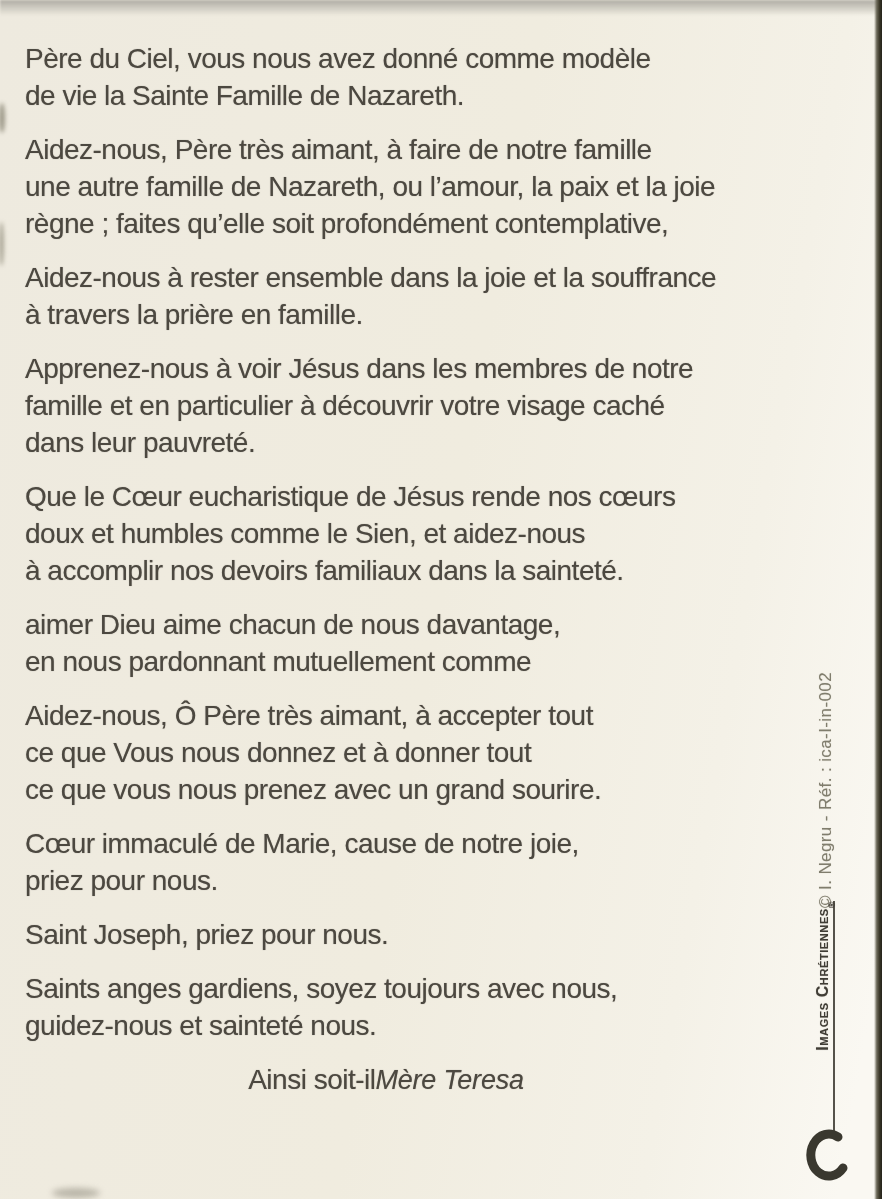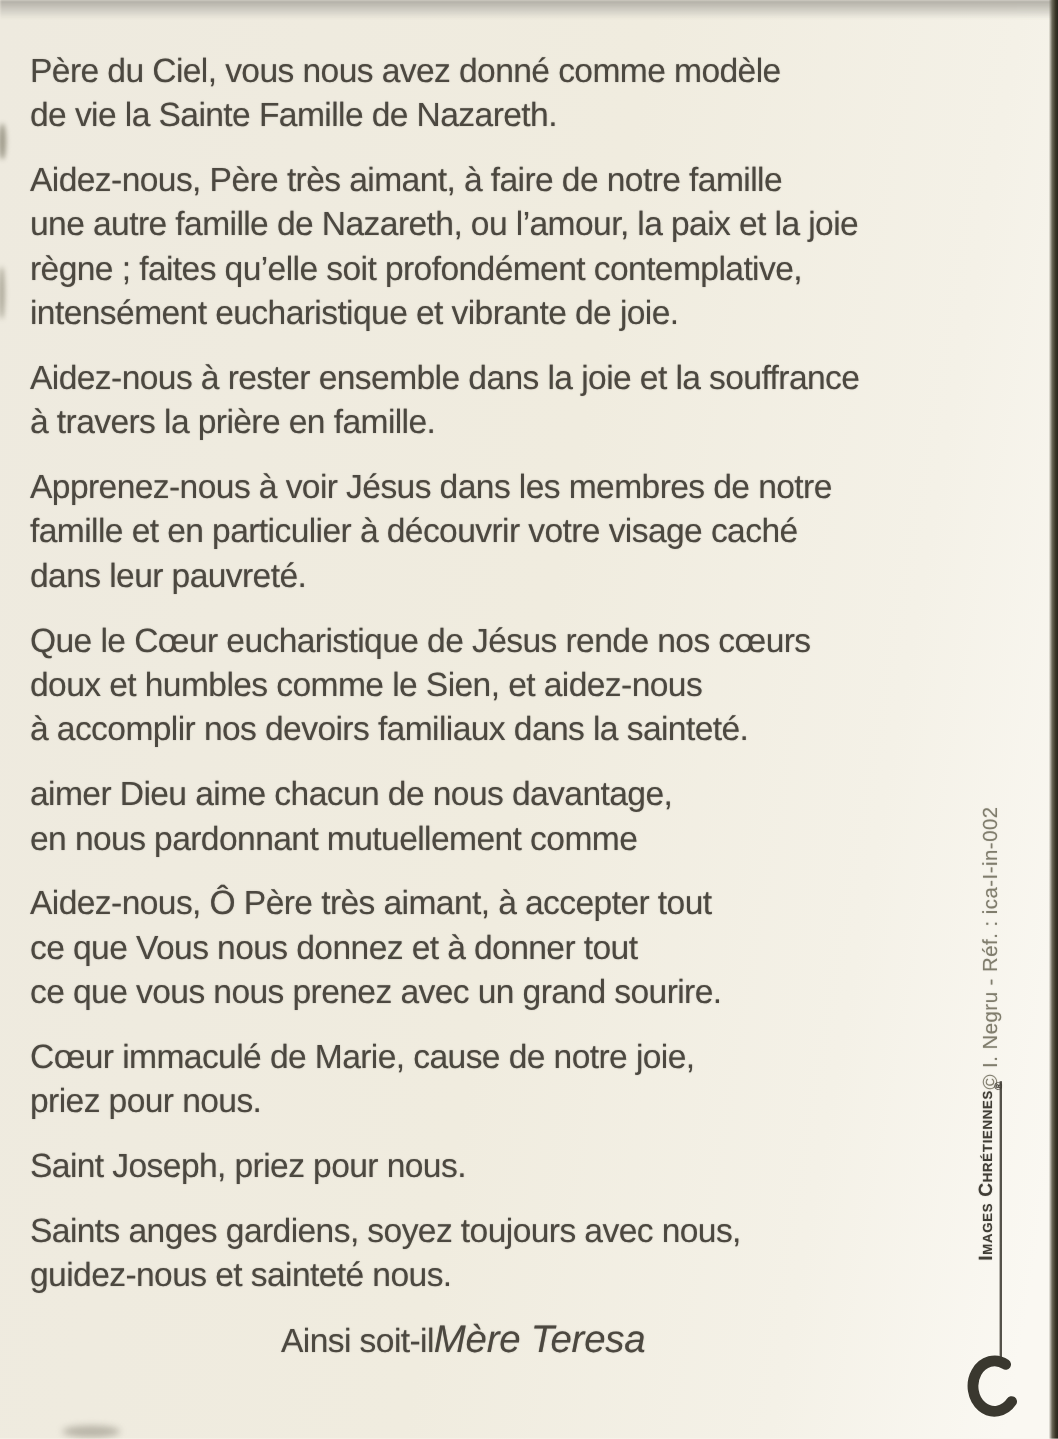"intensément eucharistique et vibrante de" span.line { html: <span>intensément eucharistique et vibrante de joie.</span> -> none }
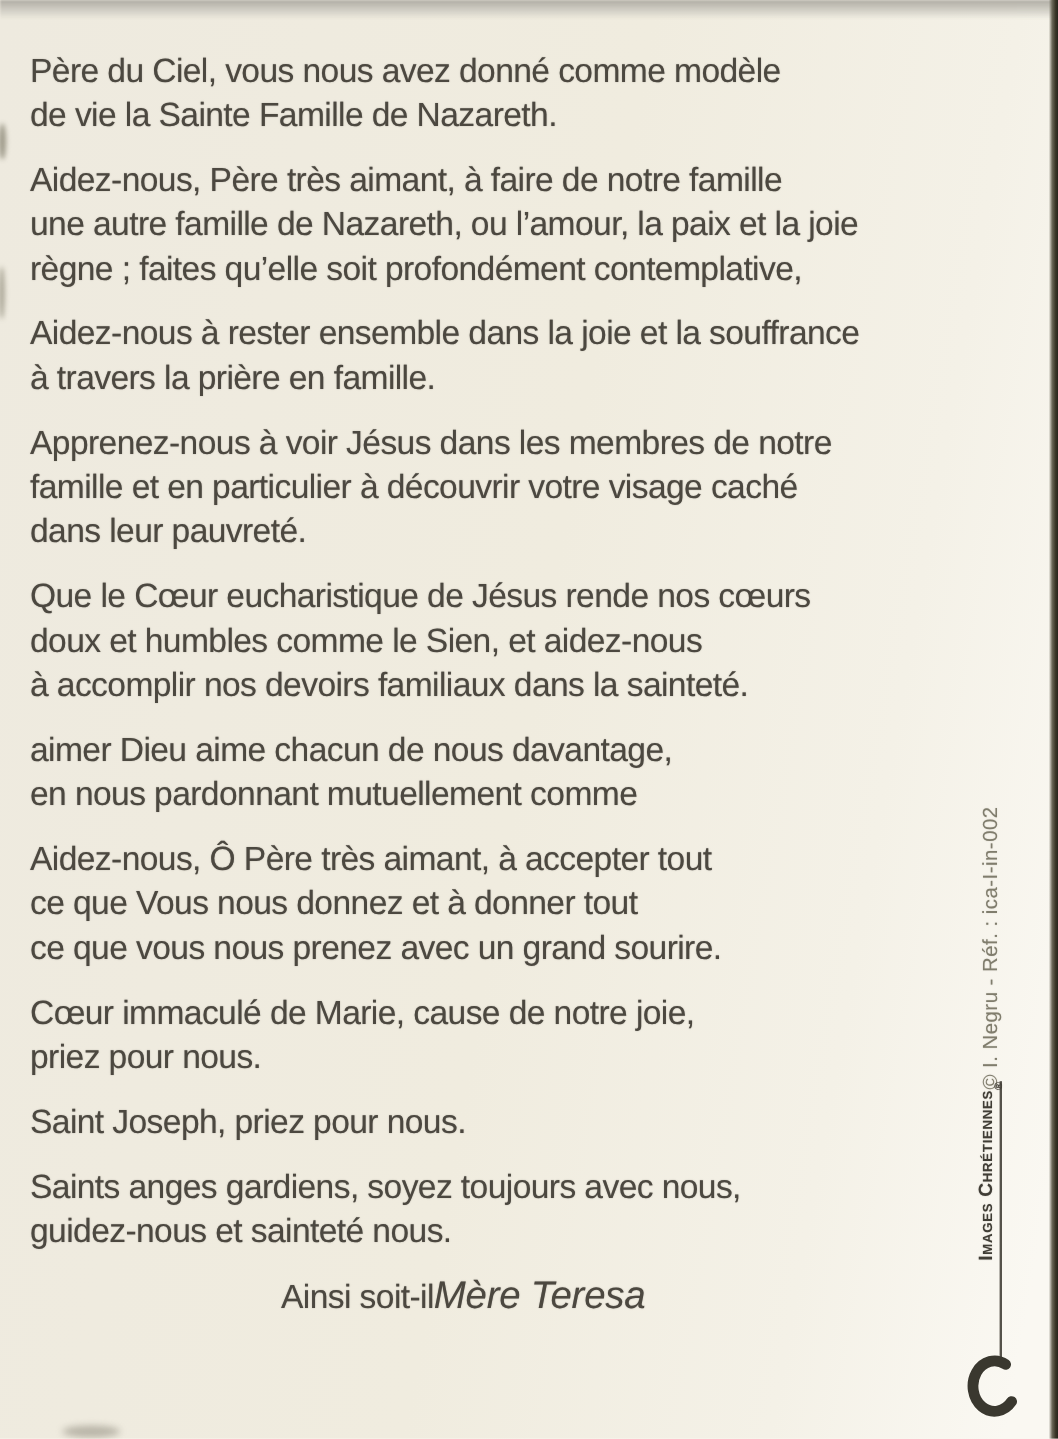"Mère Teresa" .attribution { font-size: 32px -> 27px }
